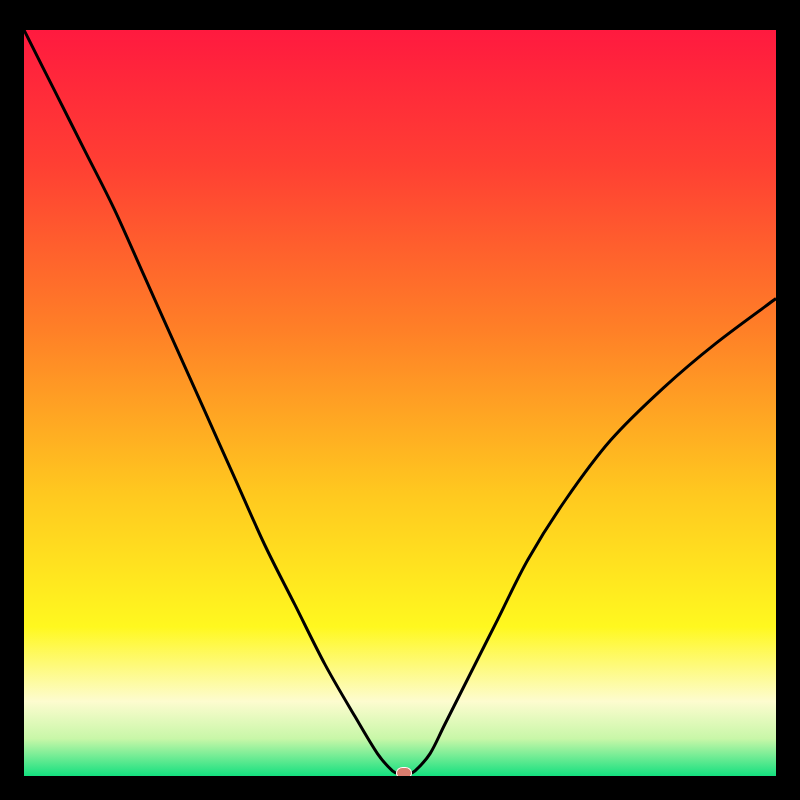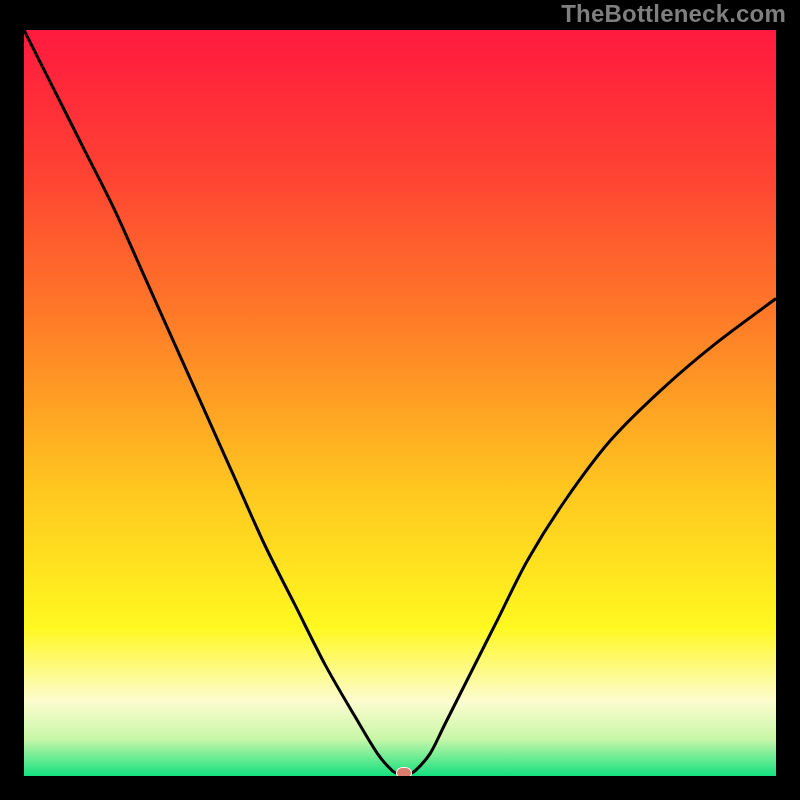"TheBottleneck.com" div.watermark { html: <div>TheBottleneck.com</div> -> none }
